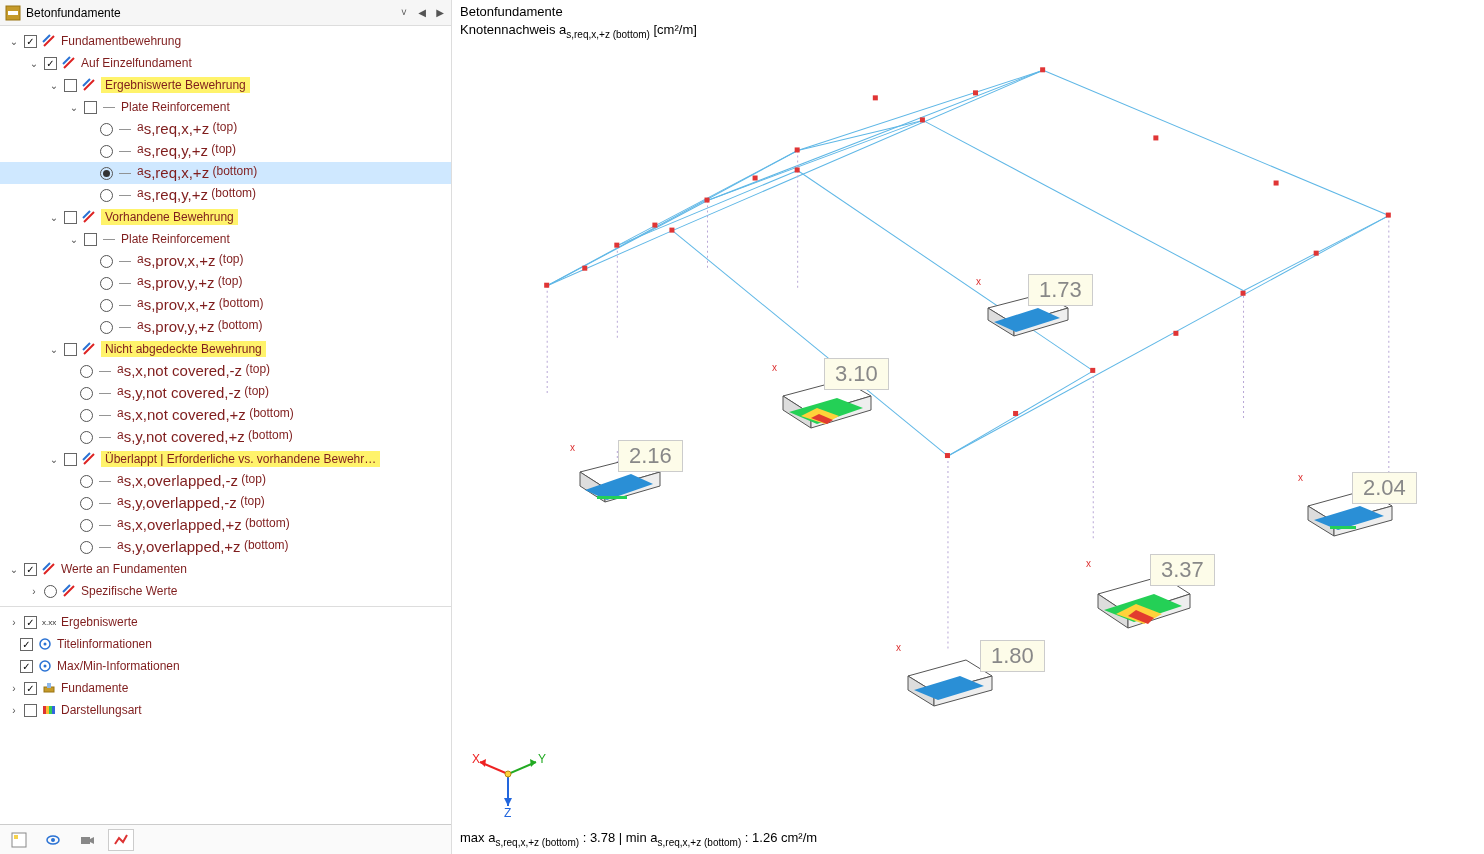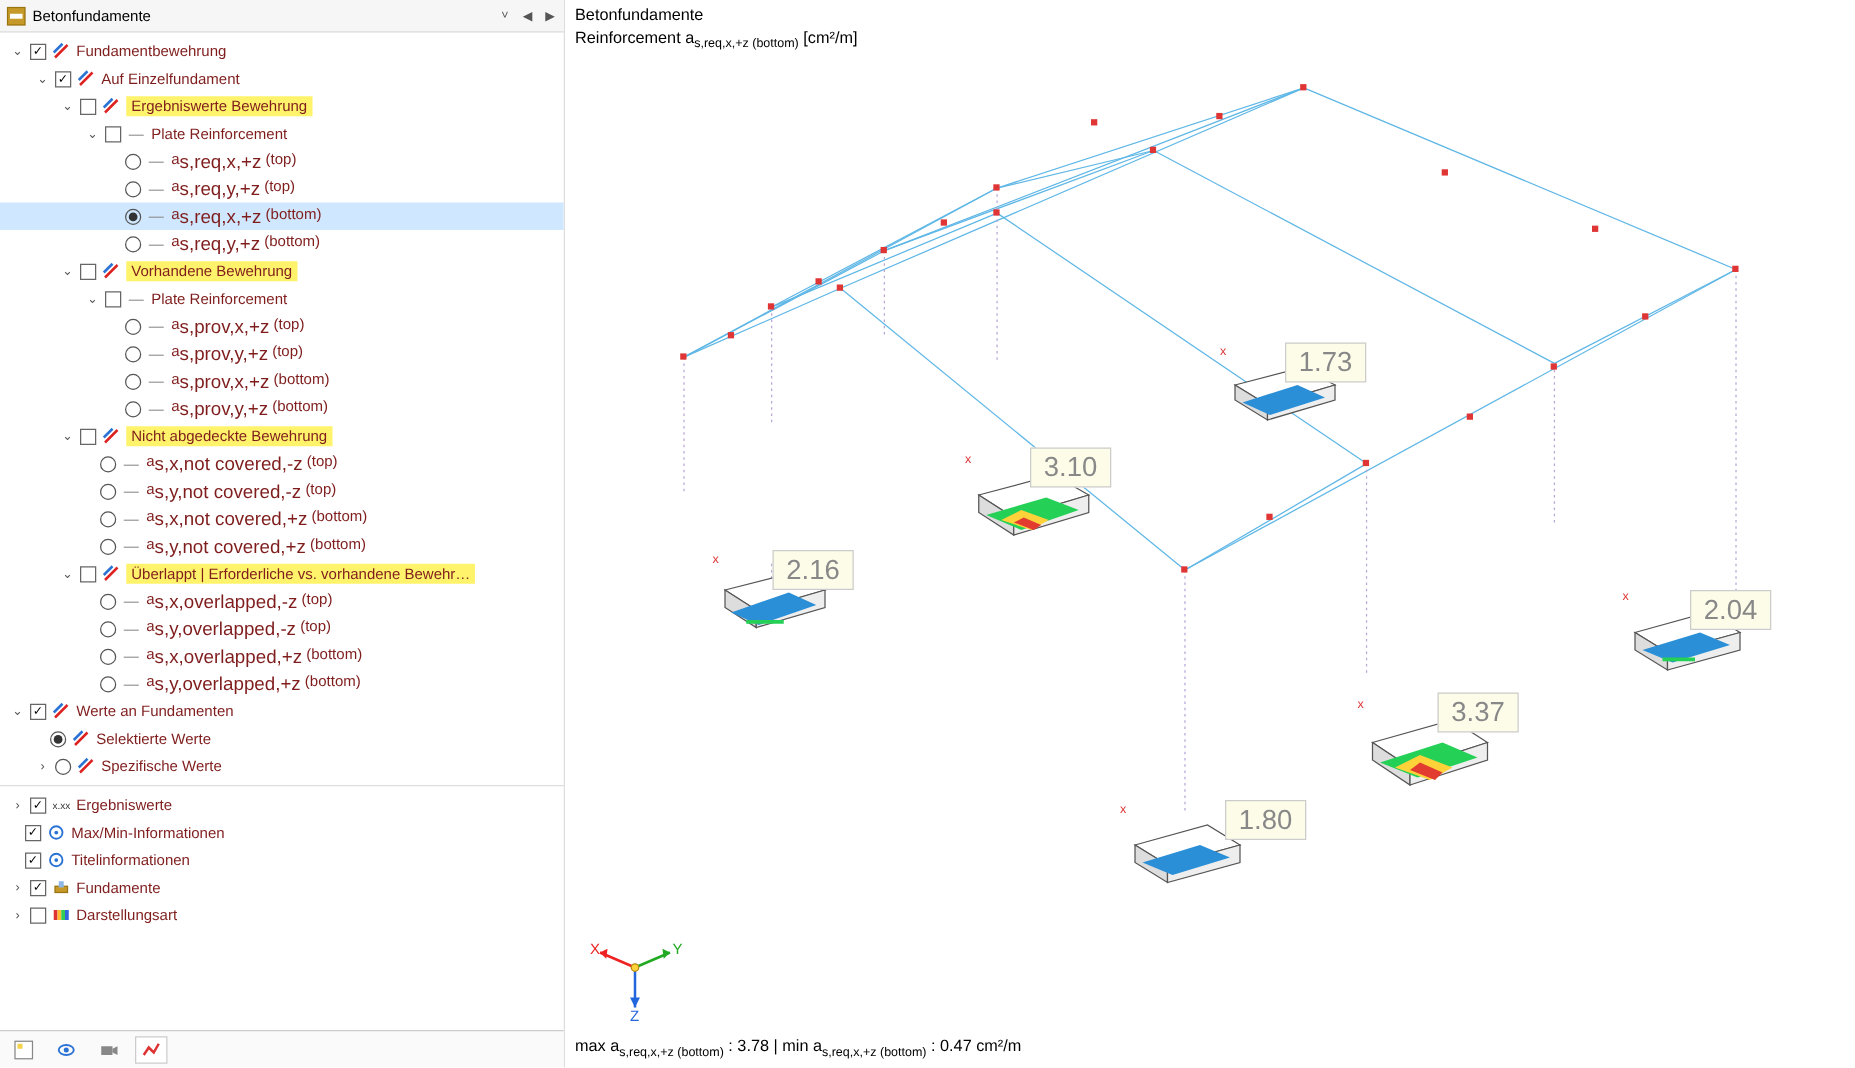"Reinforcement a" span { text: Reinforcement -> Knotennachweis }
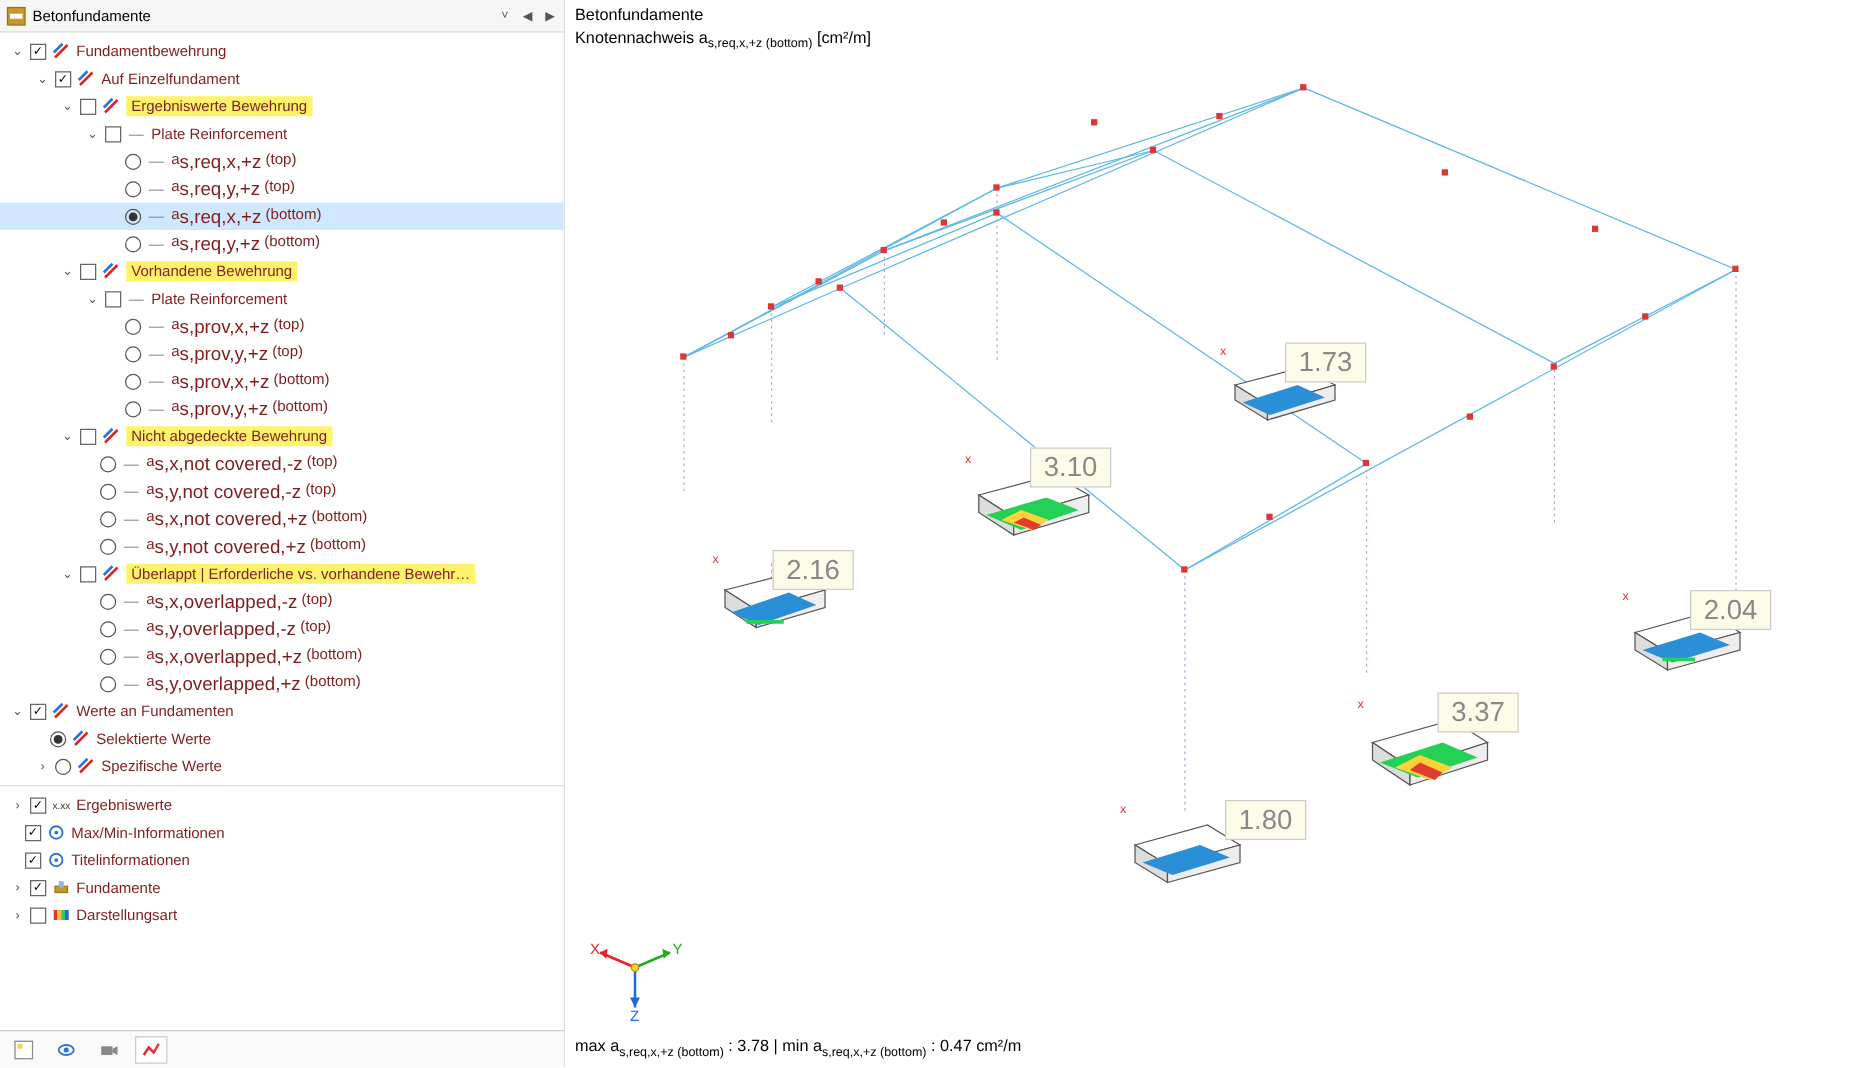"Selektierte Werte" div.row { html: <div> <span></span> <span></span> <span> <svg> <line></line> <line></line> </svg> </span> <span>Selektierte Werte</span> </div> -> none }
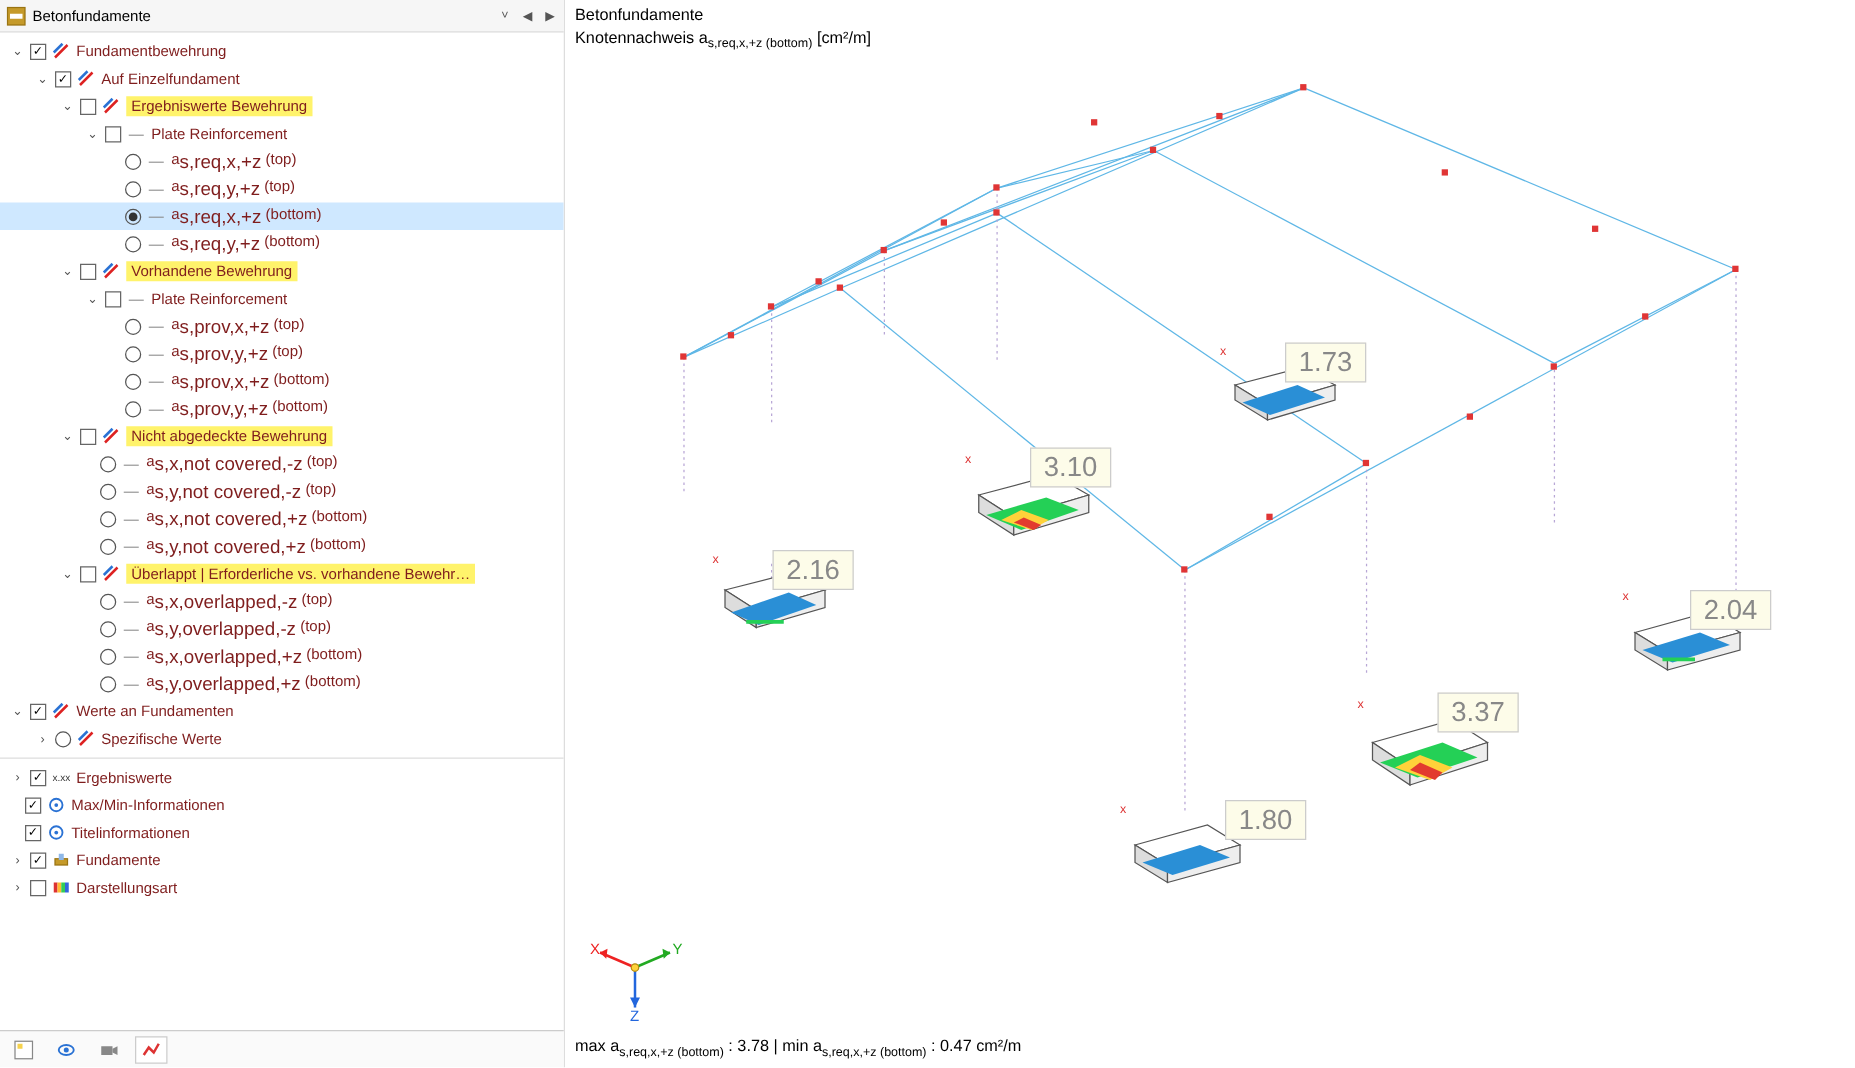"Max/Min-Informationen" div.row { order: before "Titelinformationen" -> after "Titelinformationen" }
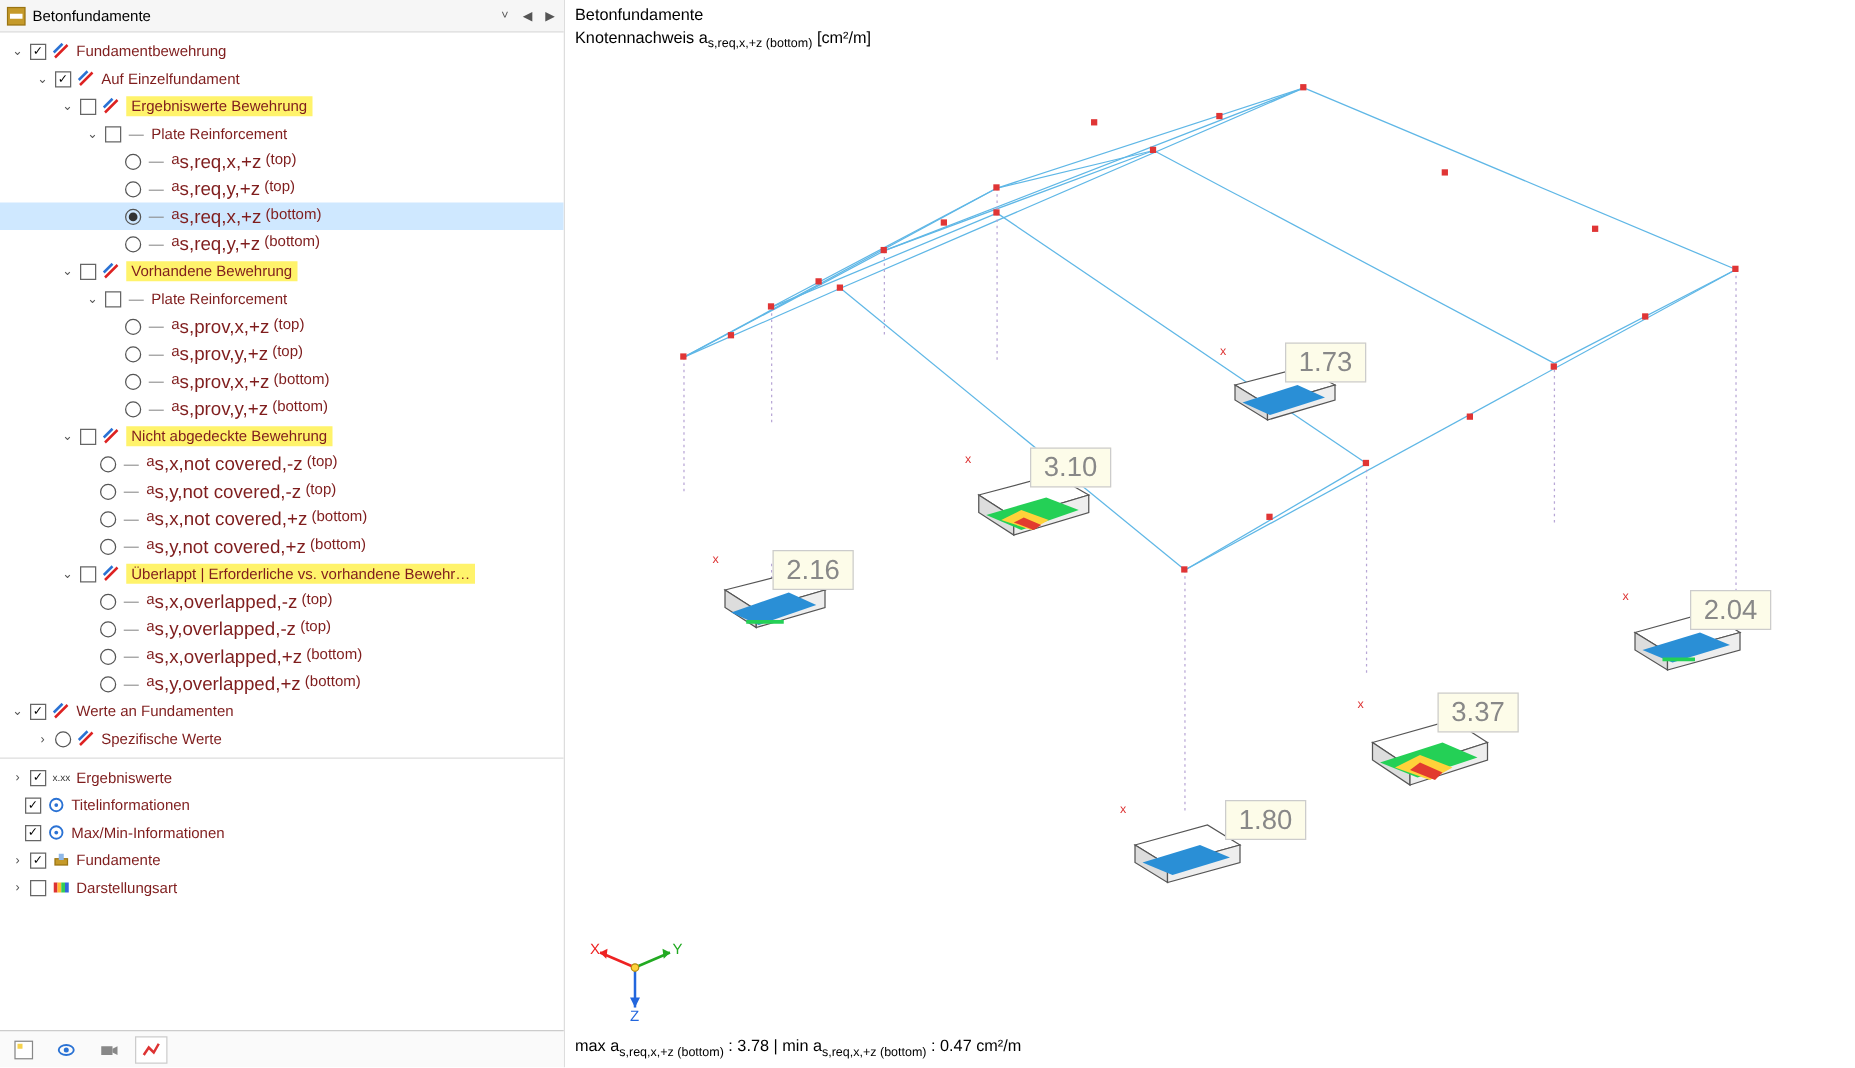": 0.47 cm²/m" span { text: 0.47 -> 1.26 }
